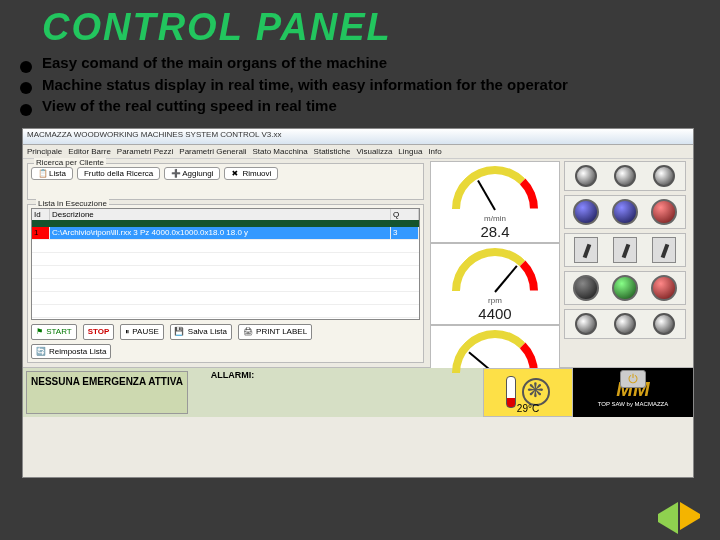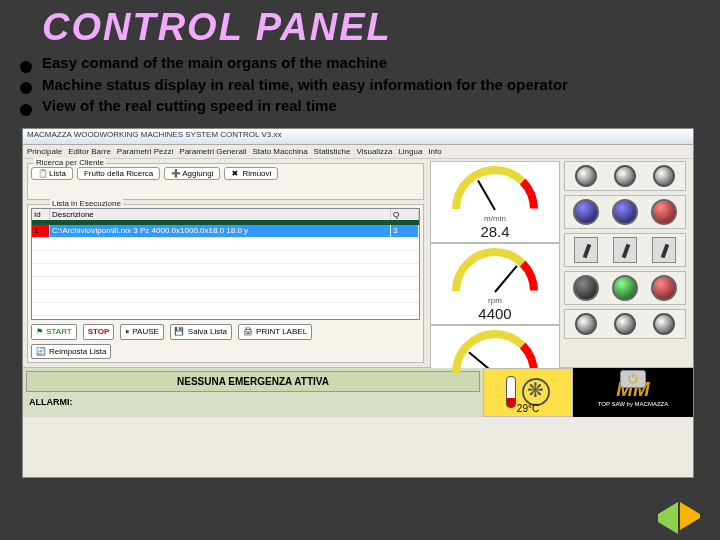"CONTROL PANEL" .title { color: #f0abfc -> #22c55e }
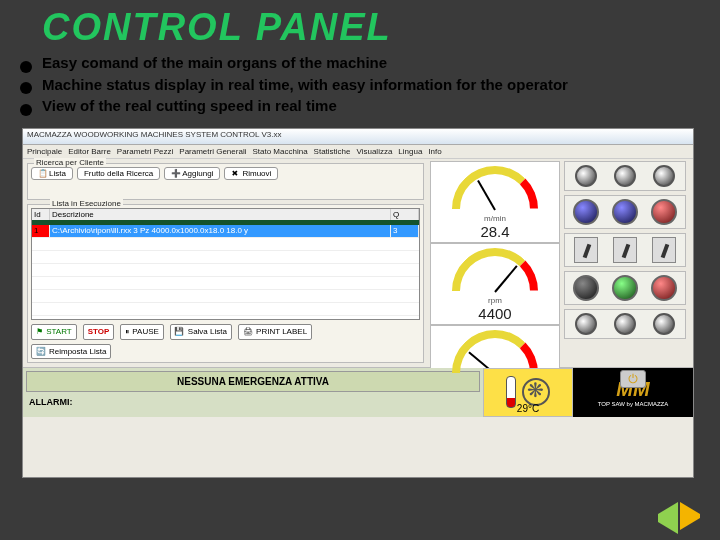"Lista in Esecuzione" .list-title { left: 22px -> 8px }
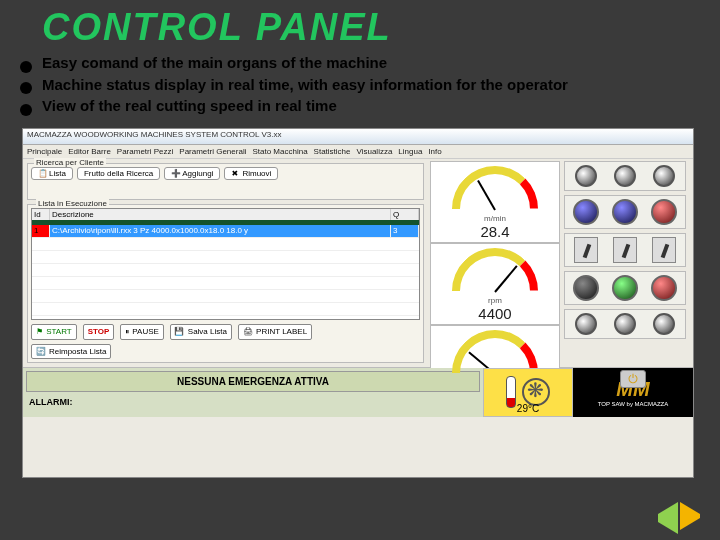"Id" .grid-head { border-bottom: 5px solid #14532d -> 7px solid #14532d }
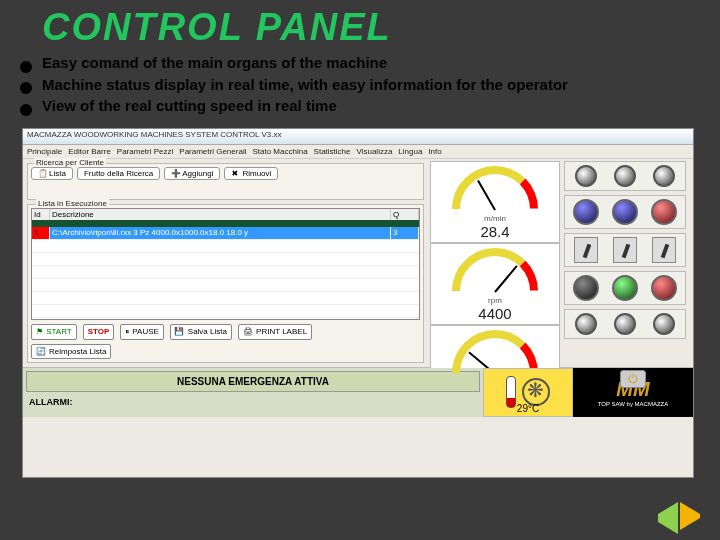"NESSUNA EMERGENZA ATTIVA" .emerg { flex-direction: column -> row; gap: none -> 14px }
